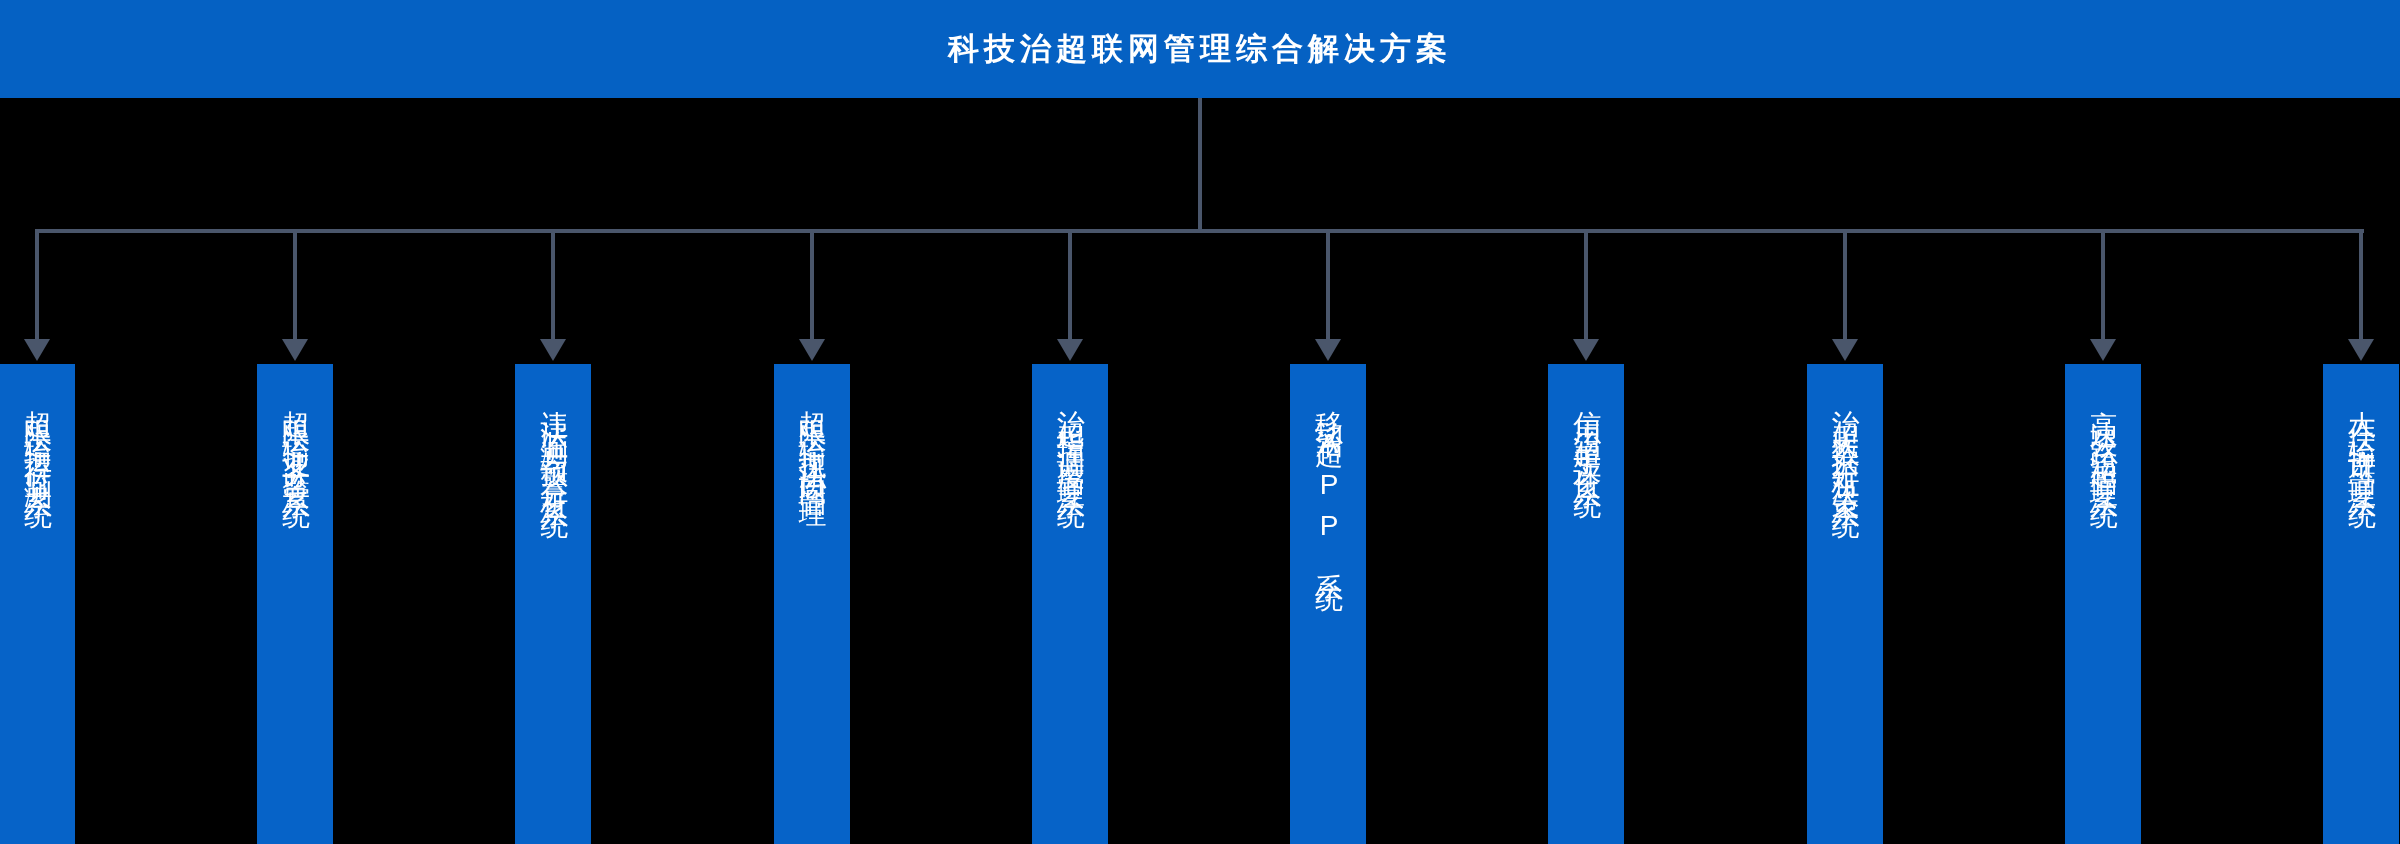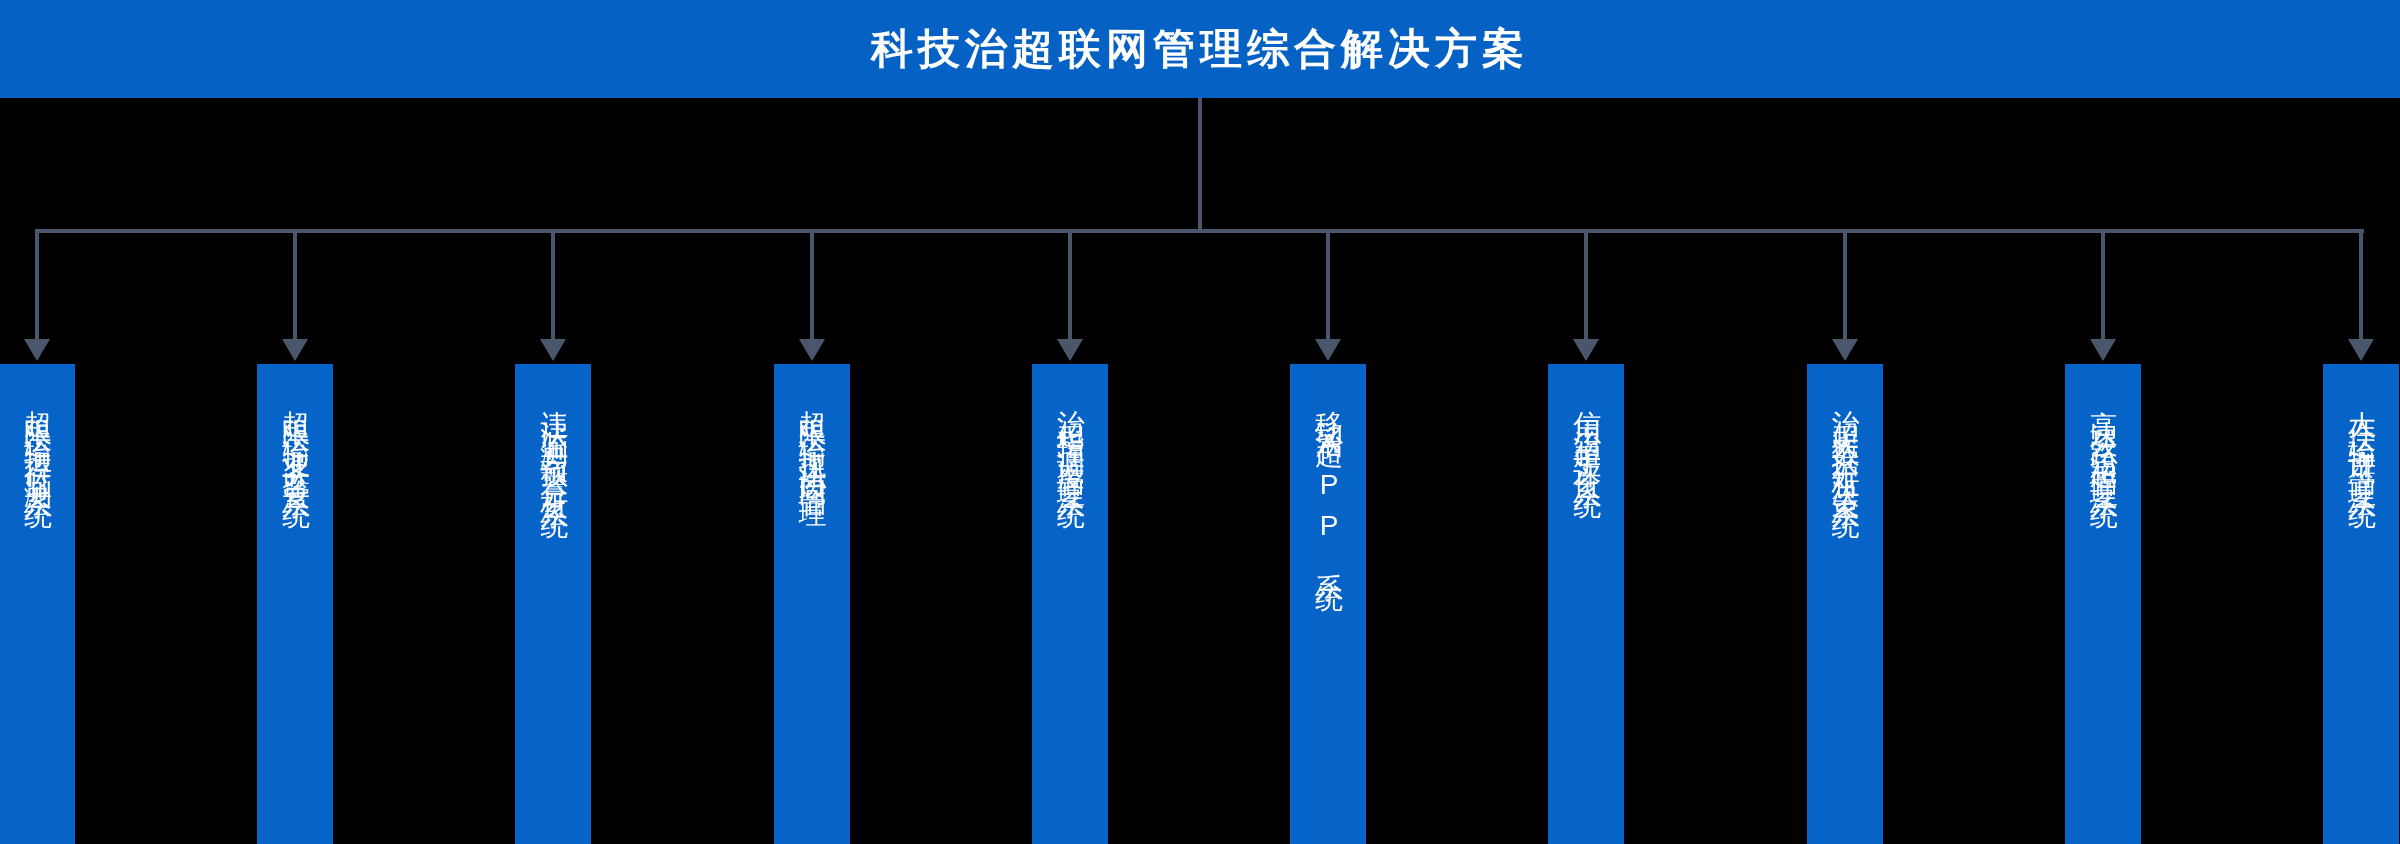"科技治超联网管理综合解决方案" .diagram-title { font-size: 42px -> 31px }
